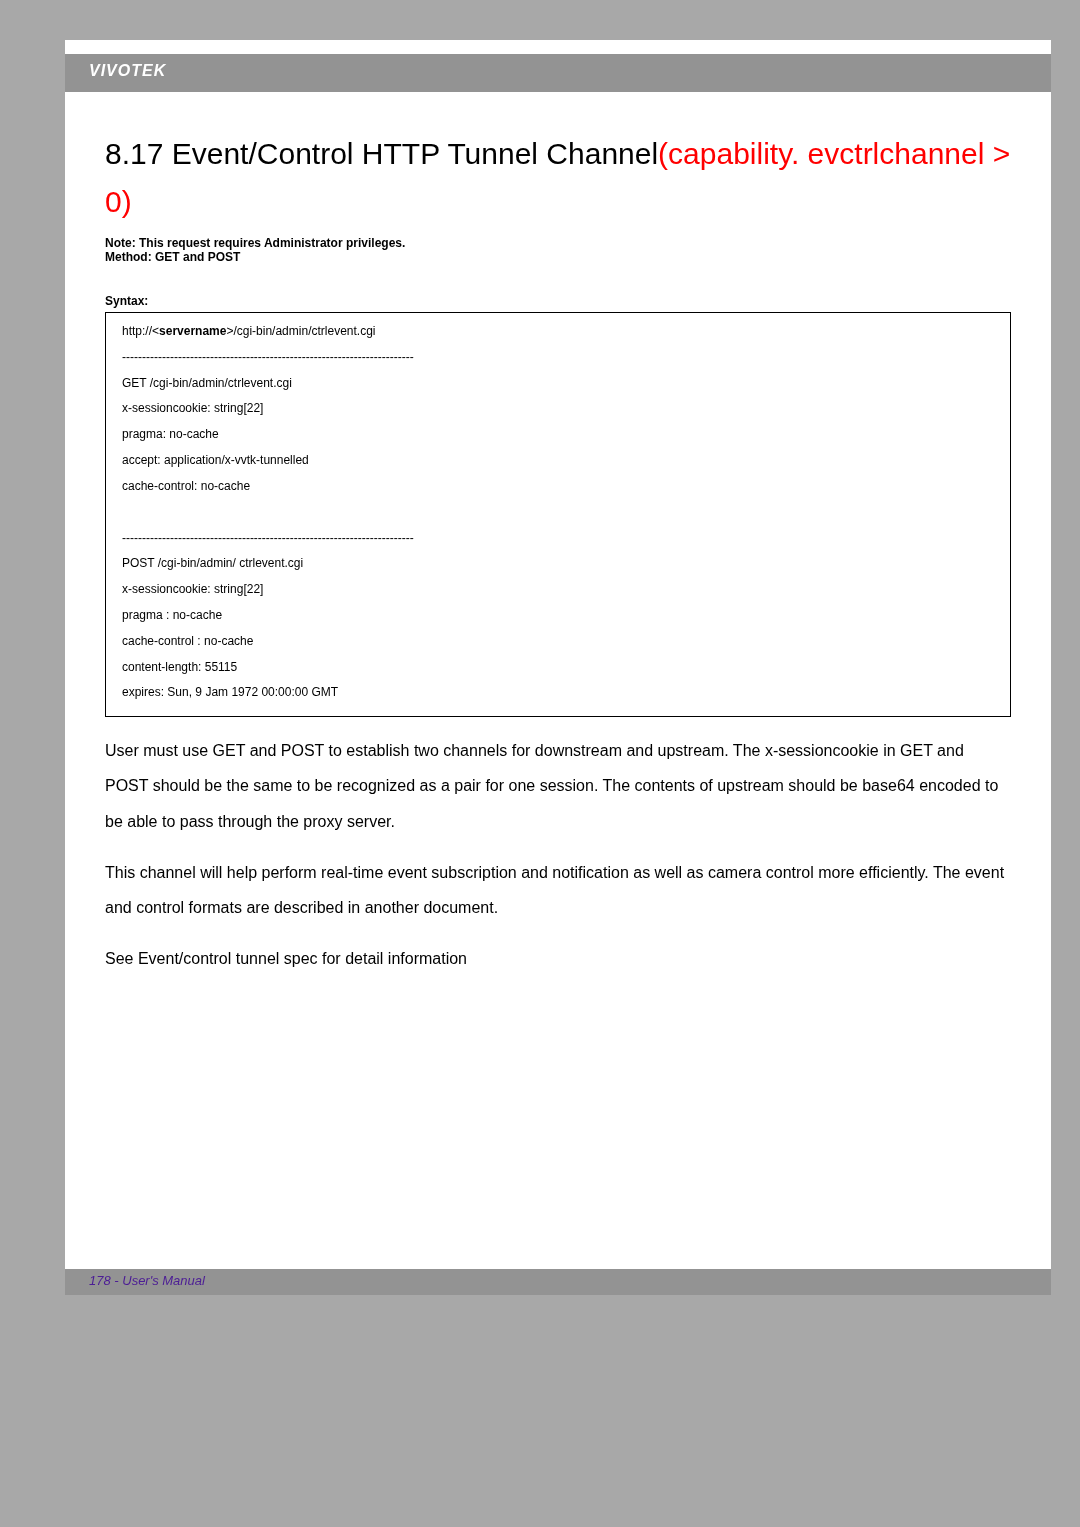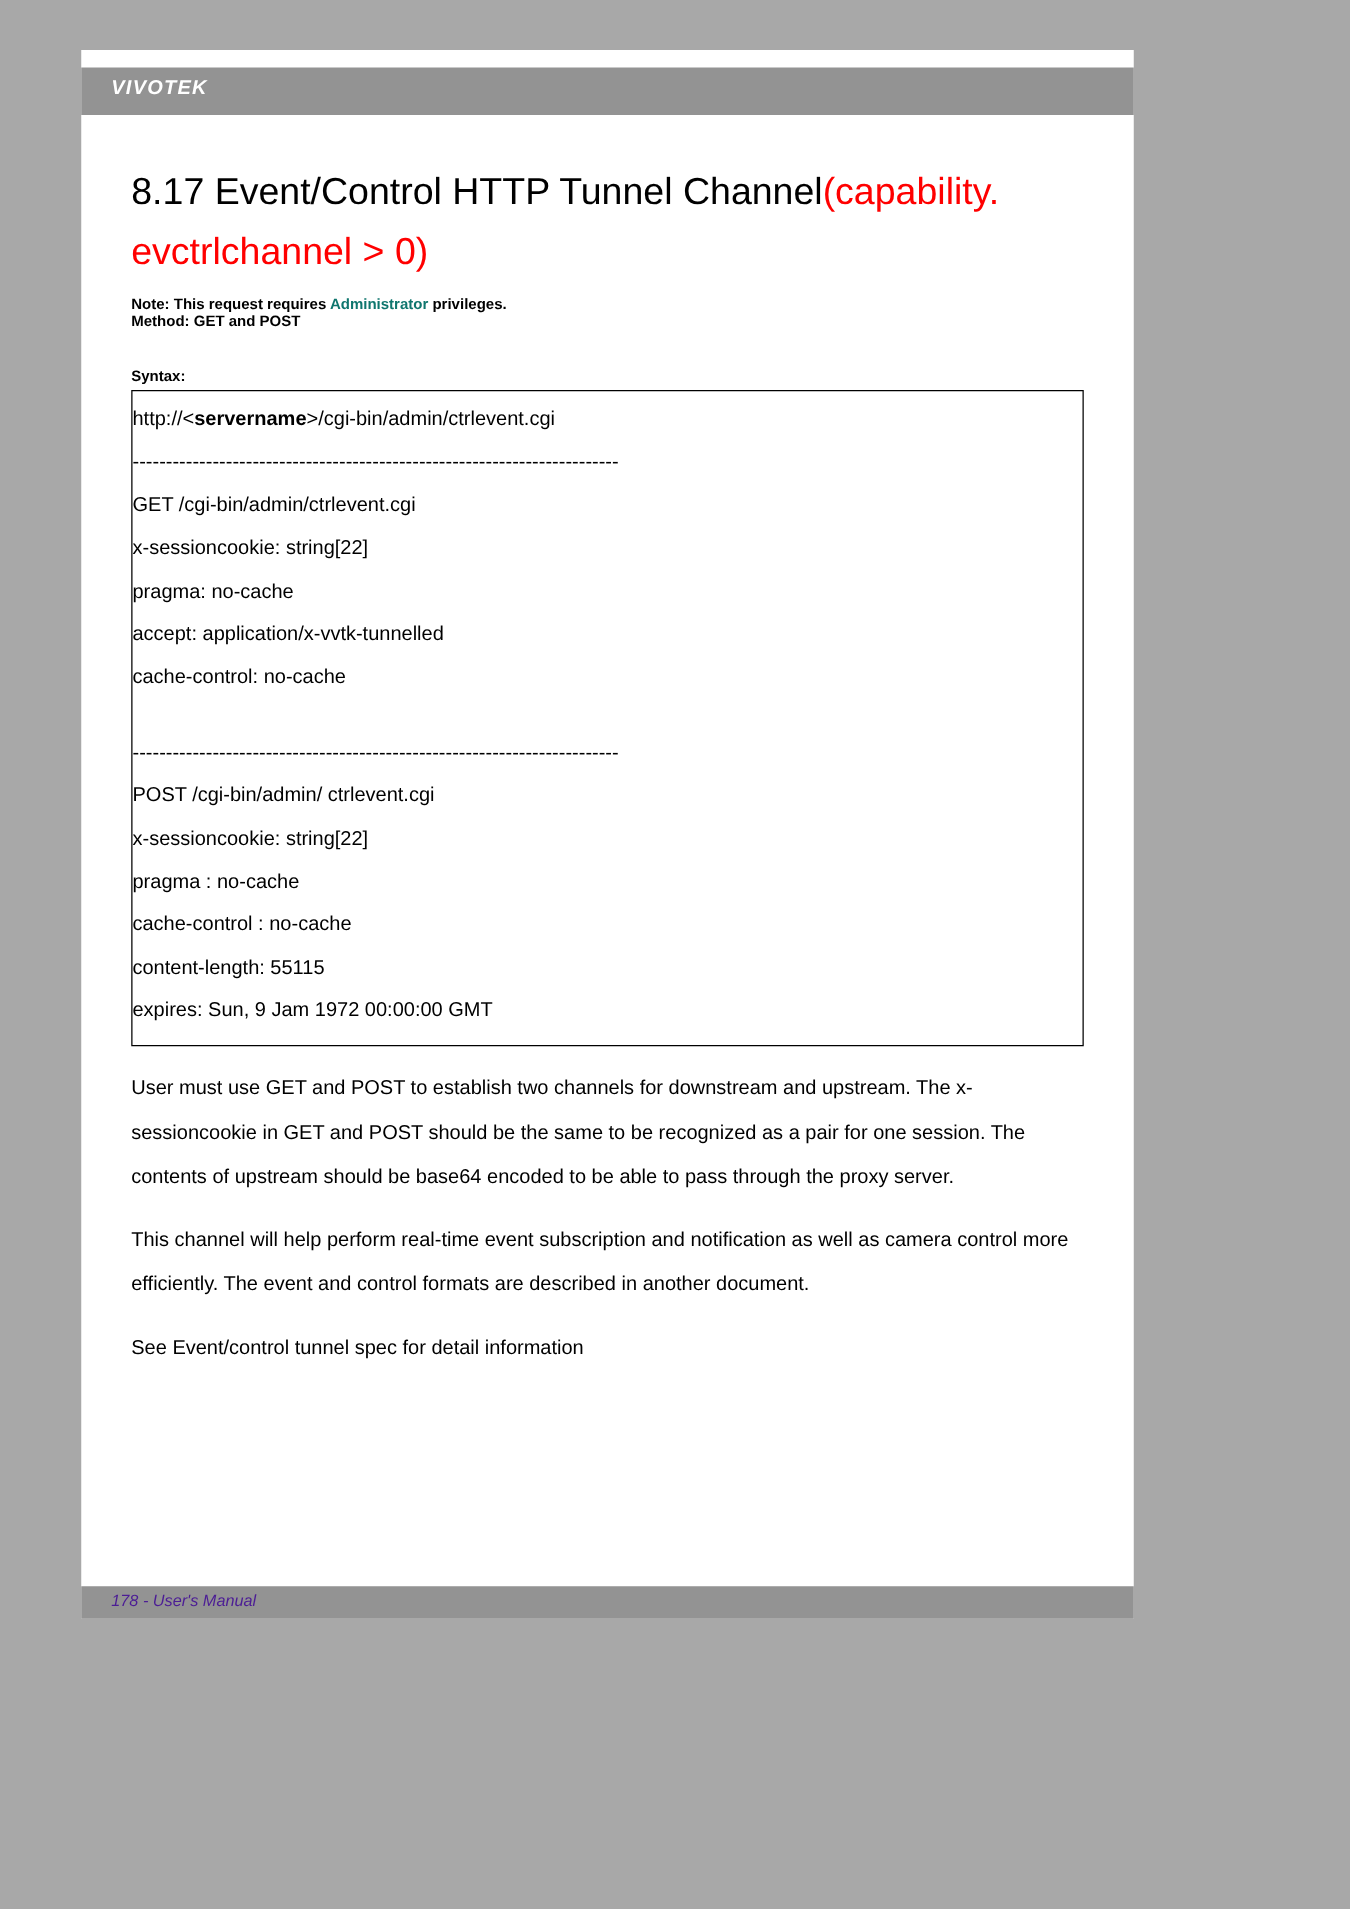"VIVOTEK" .page { width: 842px -> 986px }
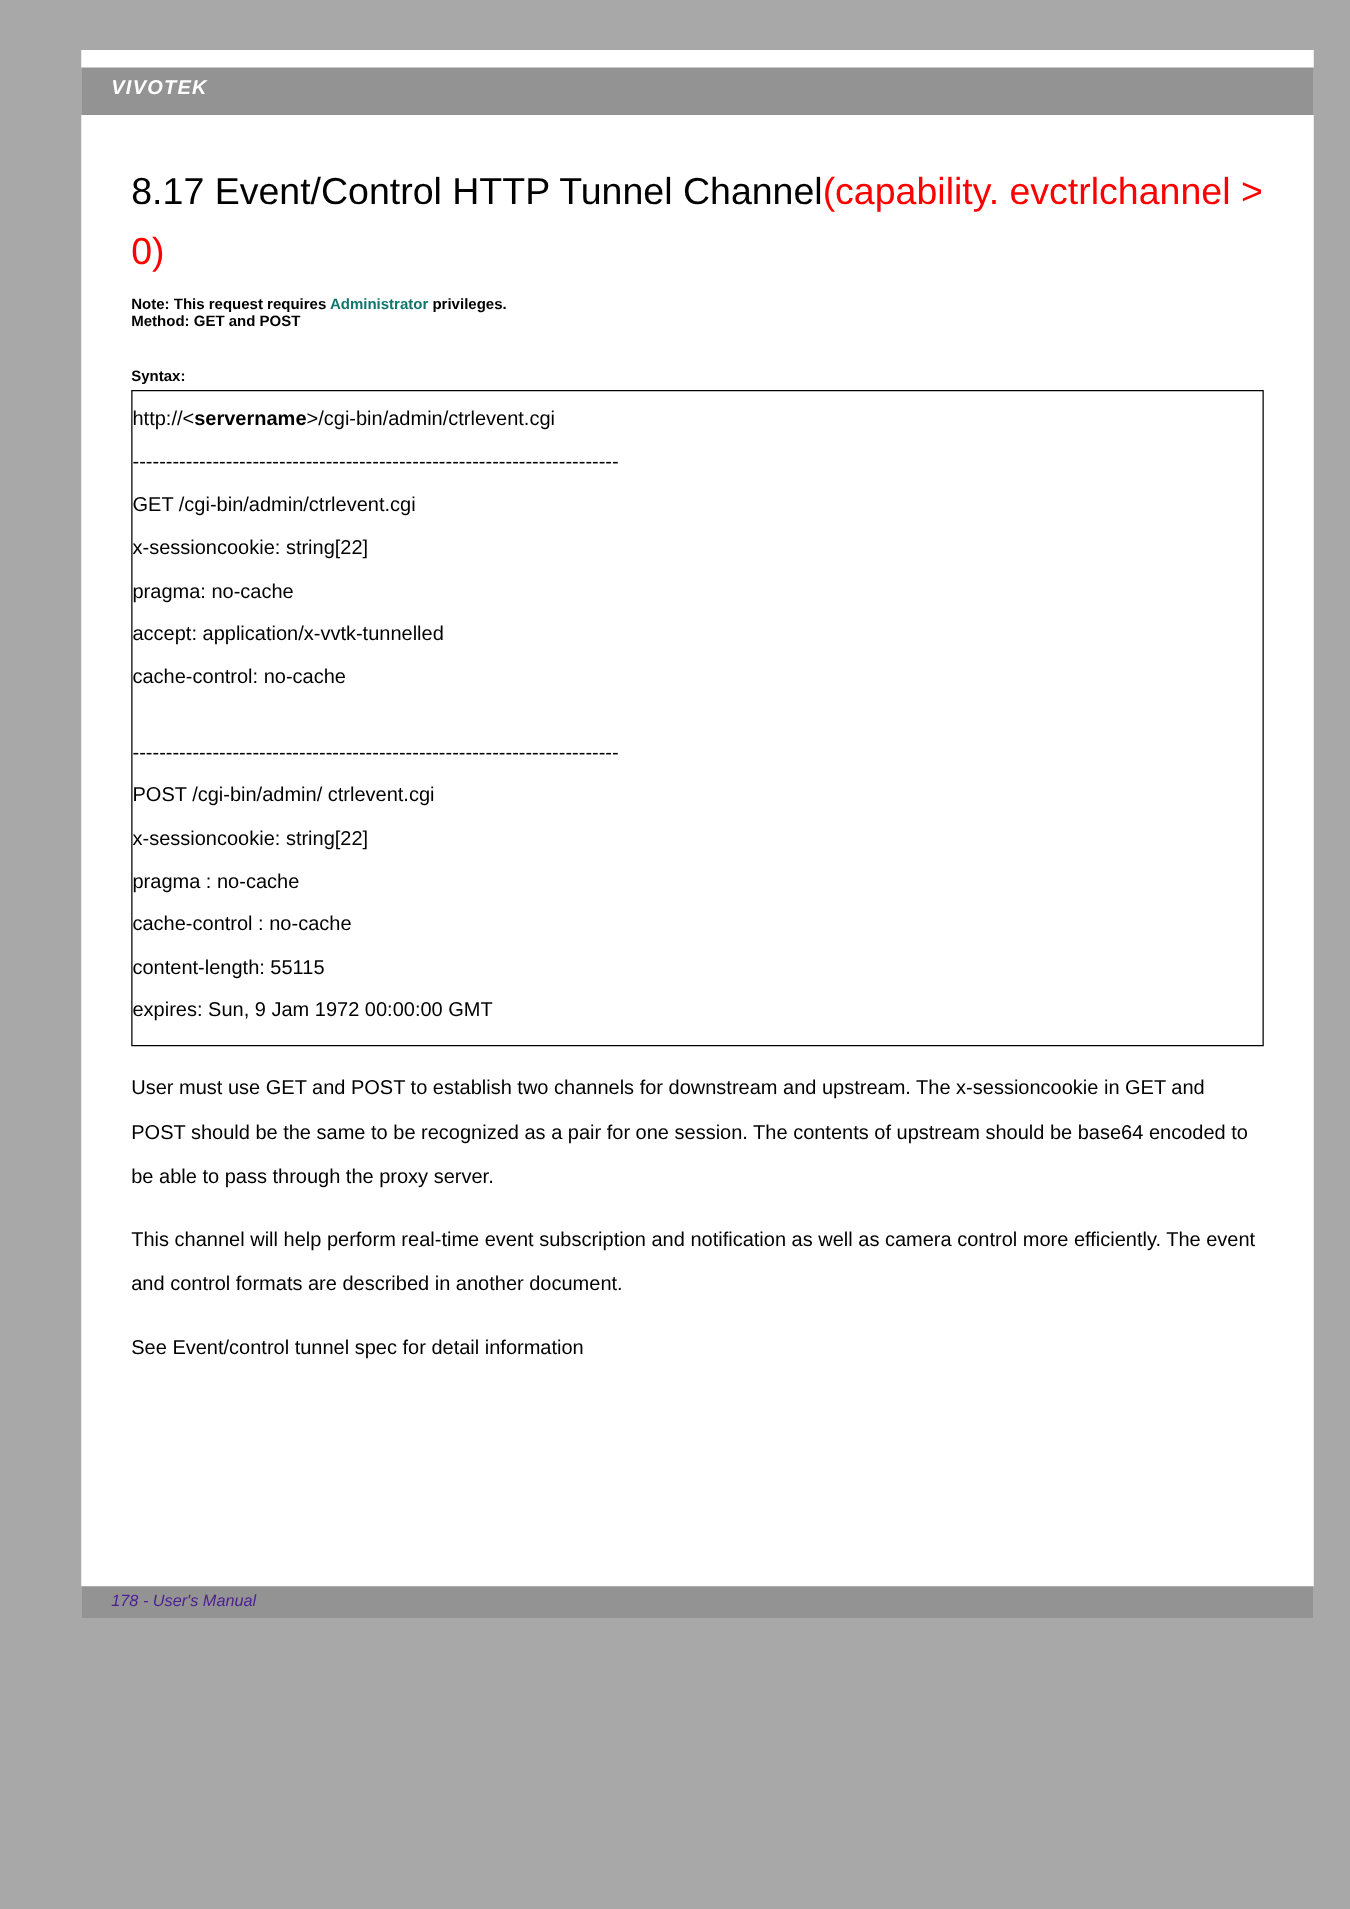"Administrator" .note-line .red { color: #0f766e -> #000000 }
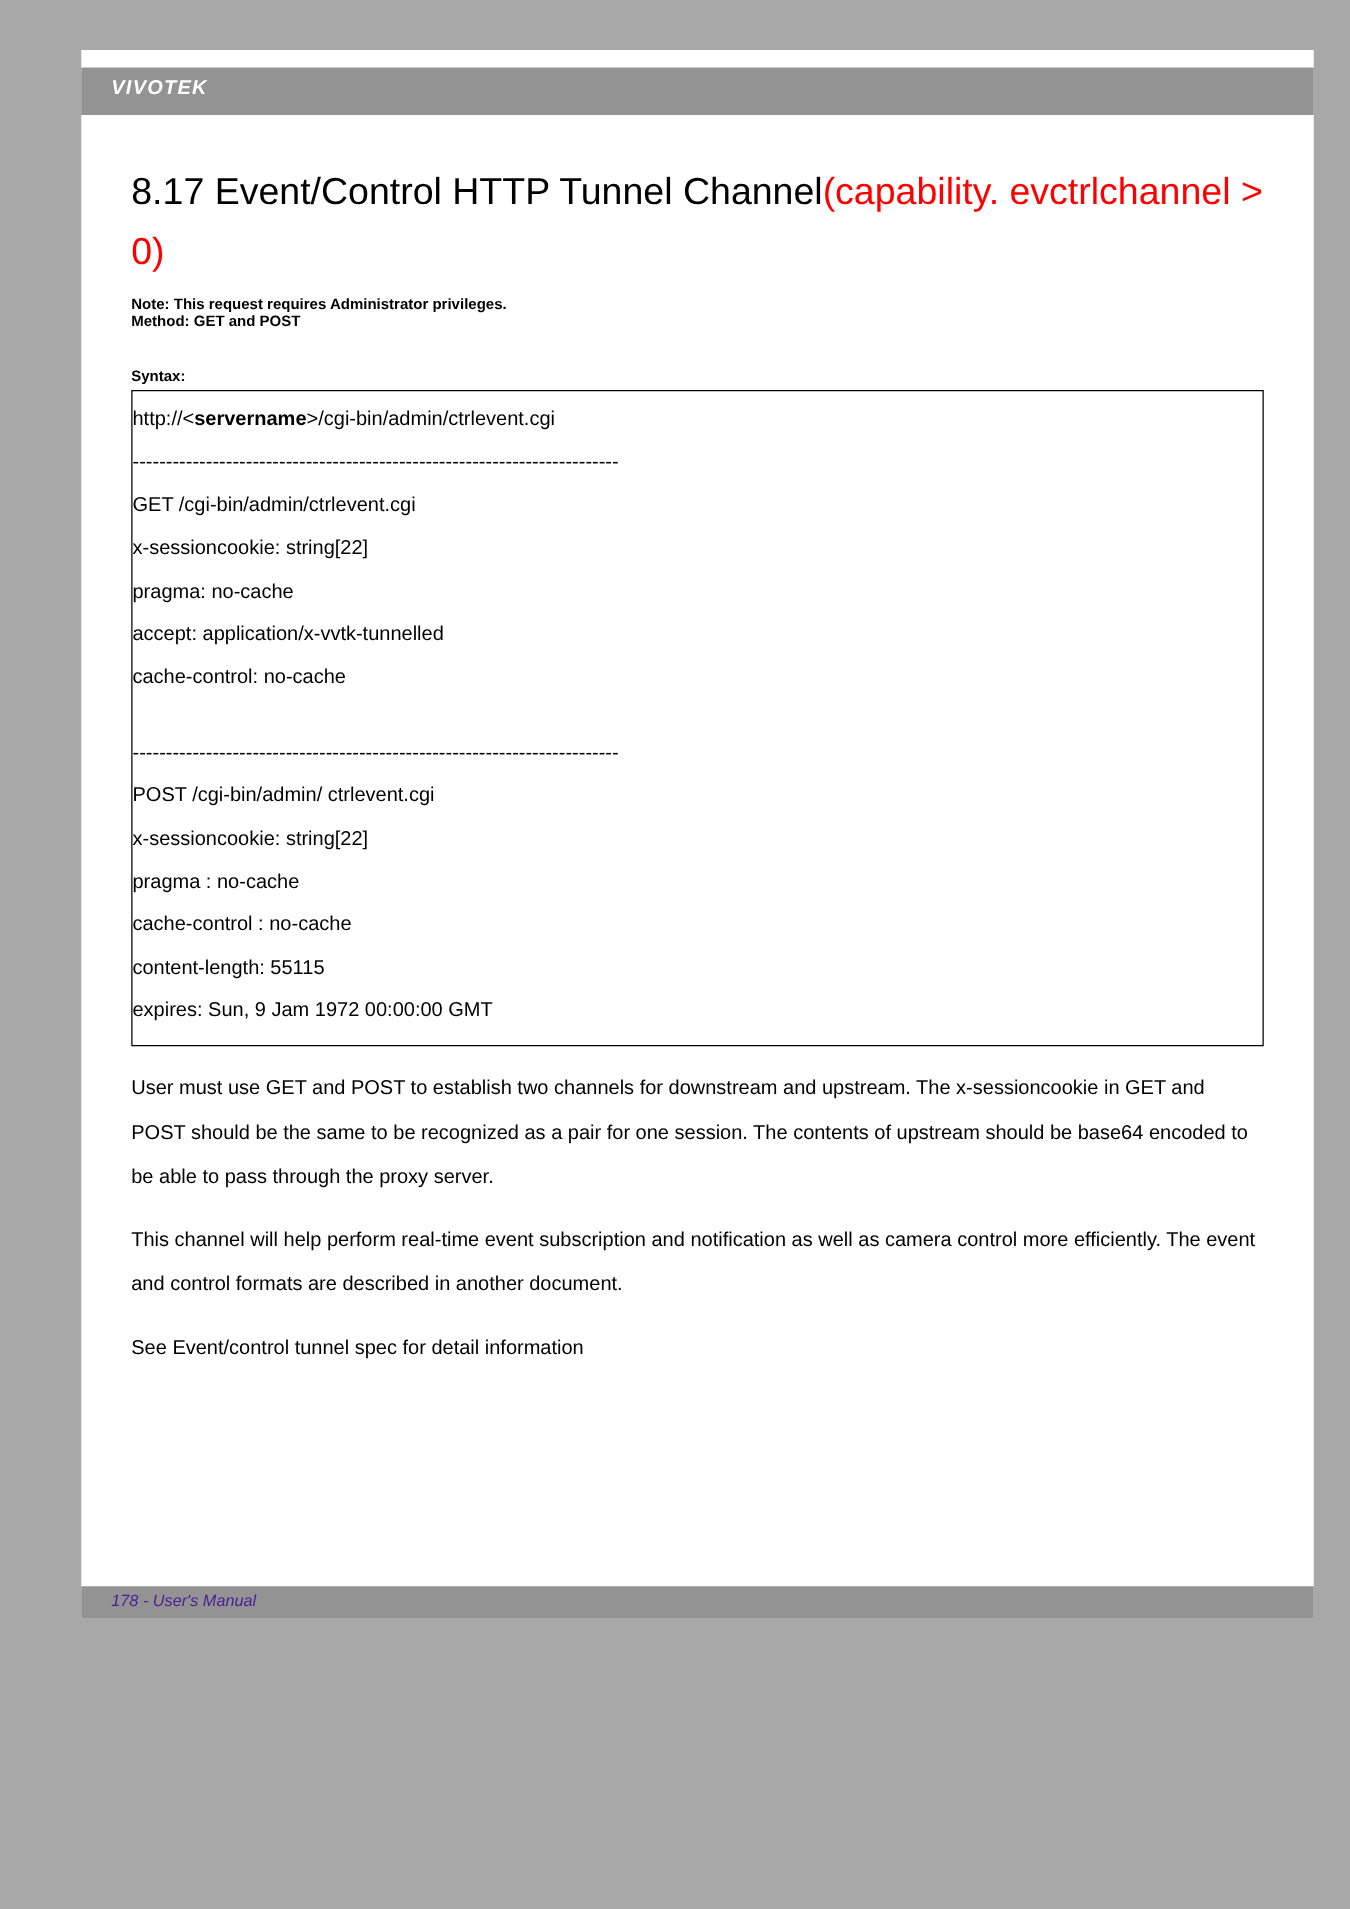"http://<servername>/cgi-bin/admin/ctrlev" .code-box { font-size: 16px -> 12px; padding: 6px 8px 10px 0 -> 6px 8px 10px 16px }
